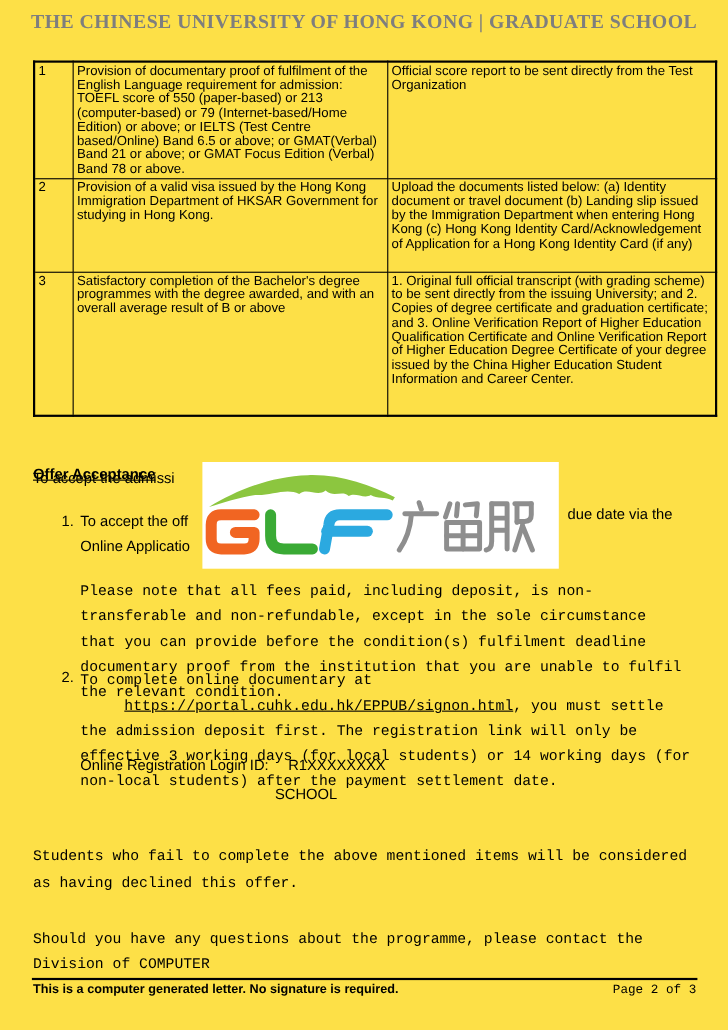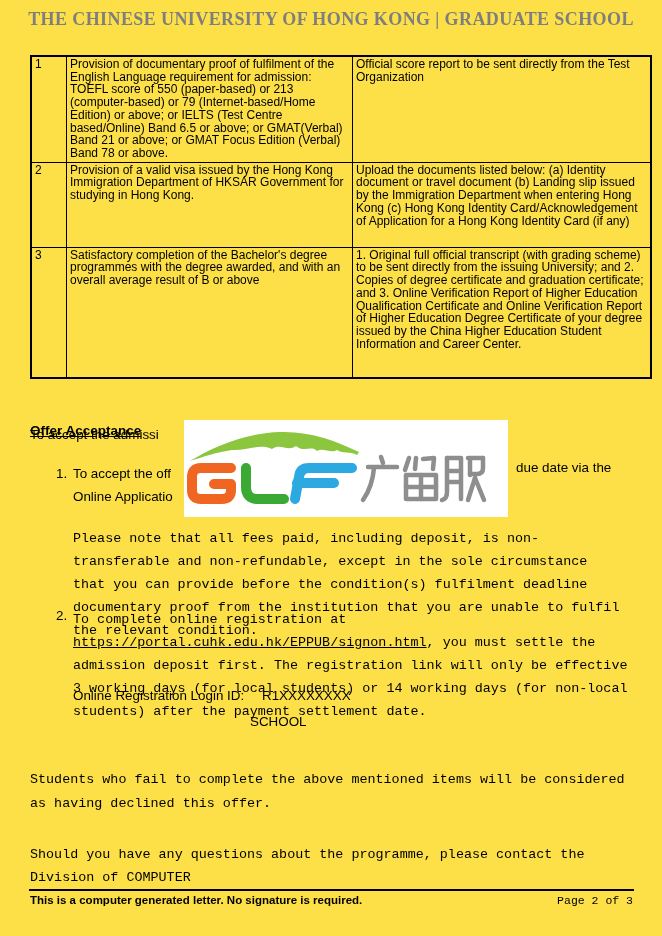"To complete online registration at" span { text: registration -> documentary }
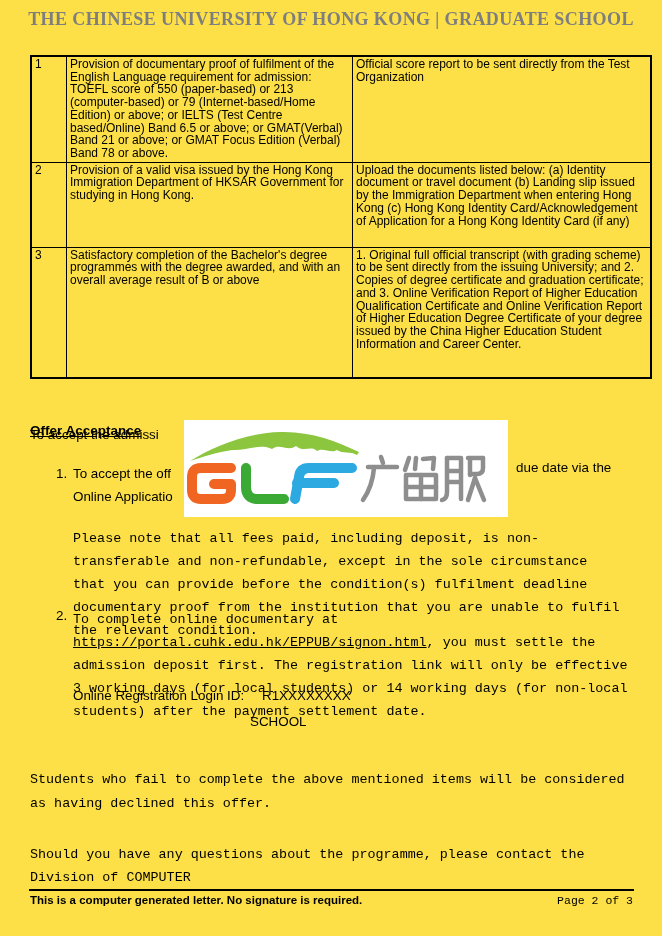"https://portal.cuhk.edu.hk/EPPUB/signon." .li2-text a { margin-left: none -> 40px }
